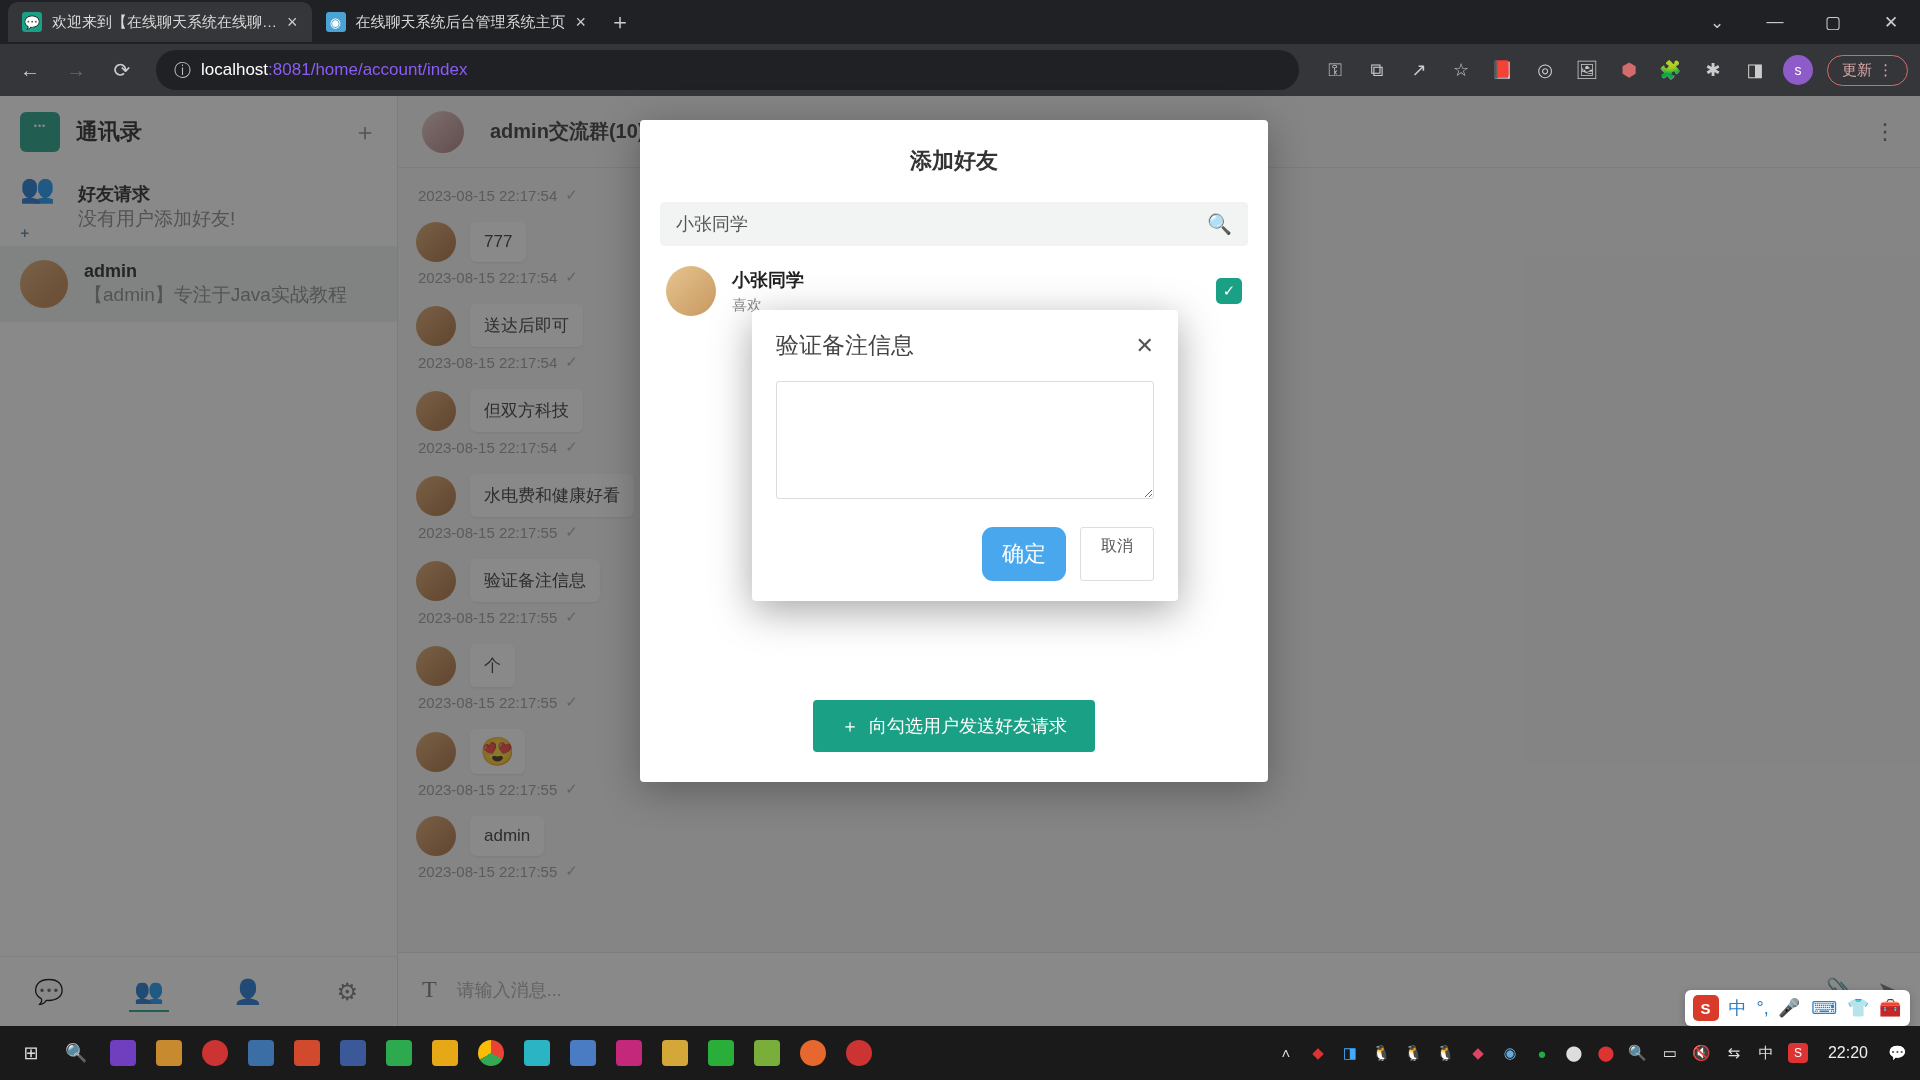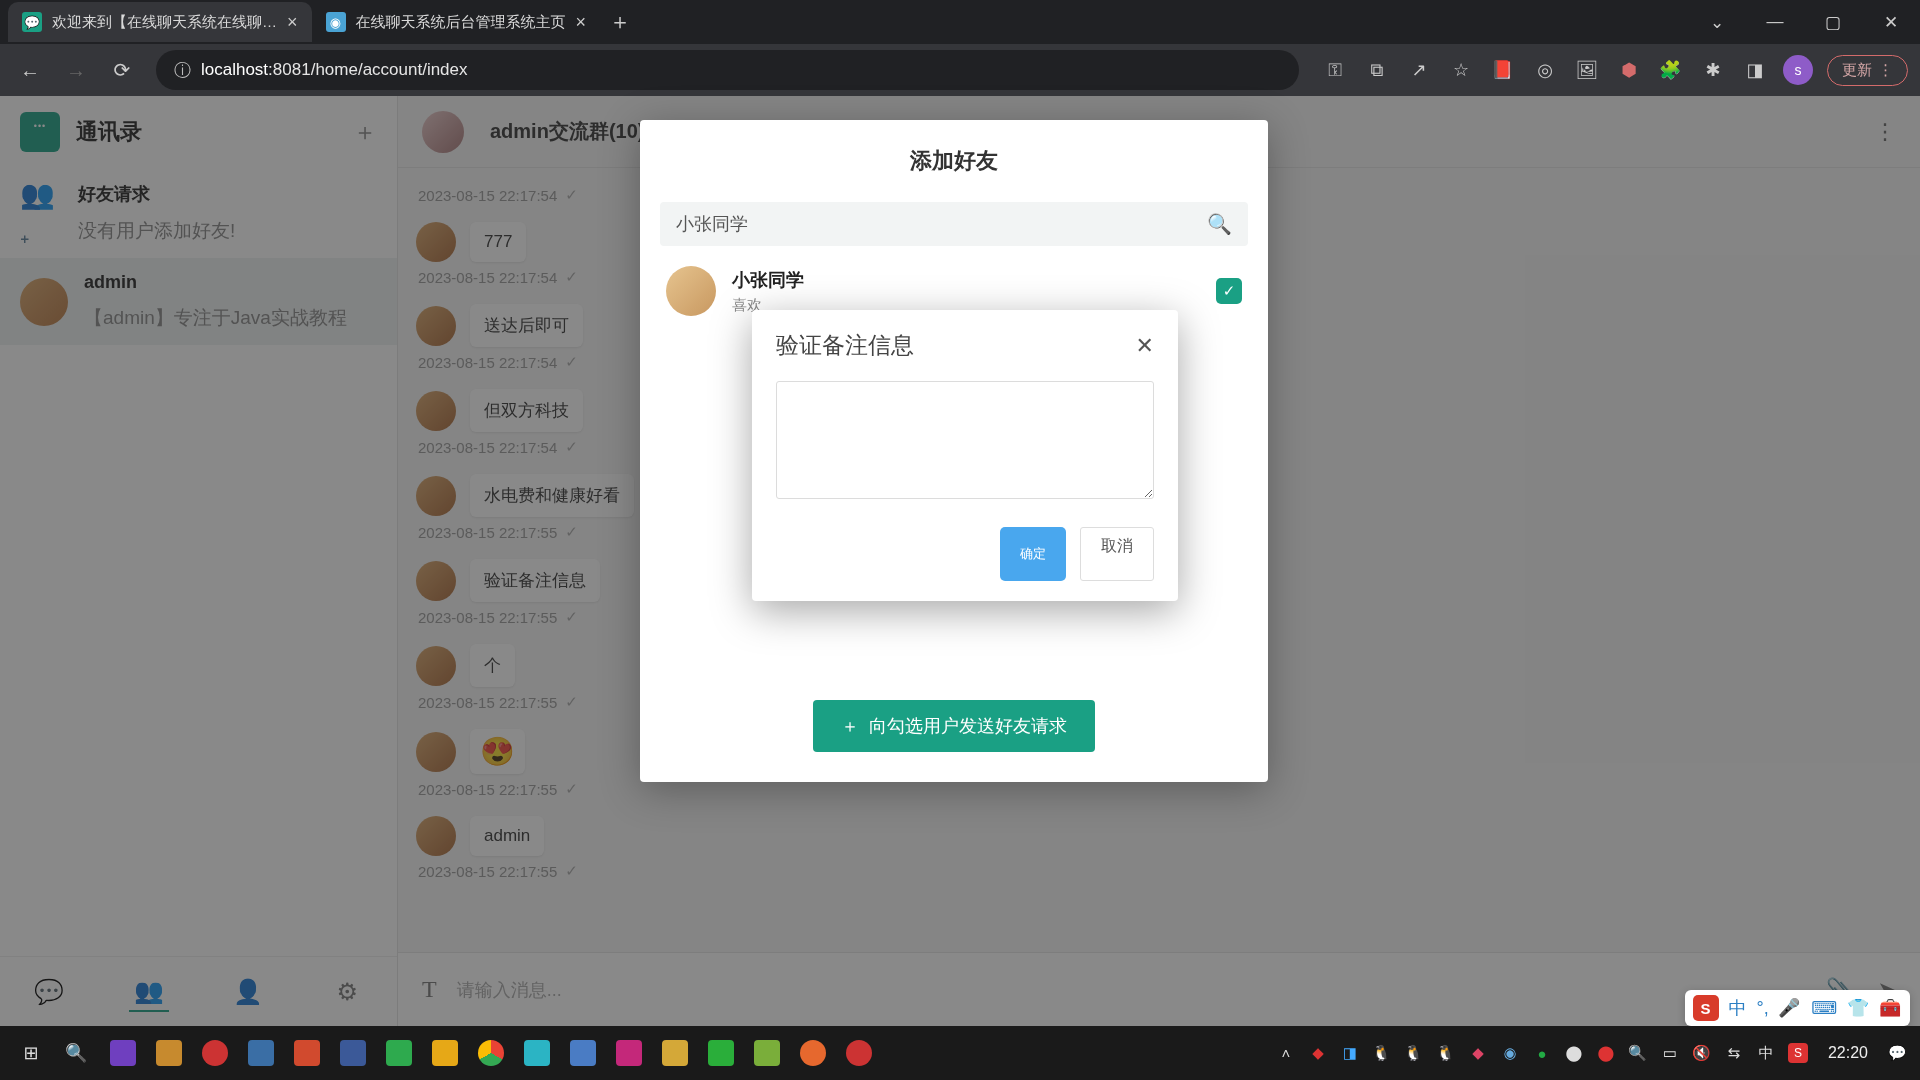":8081" .url-rest { color: #e5e5e5 -> #8b5cf6 }
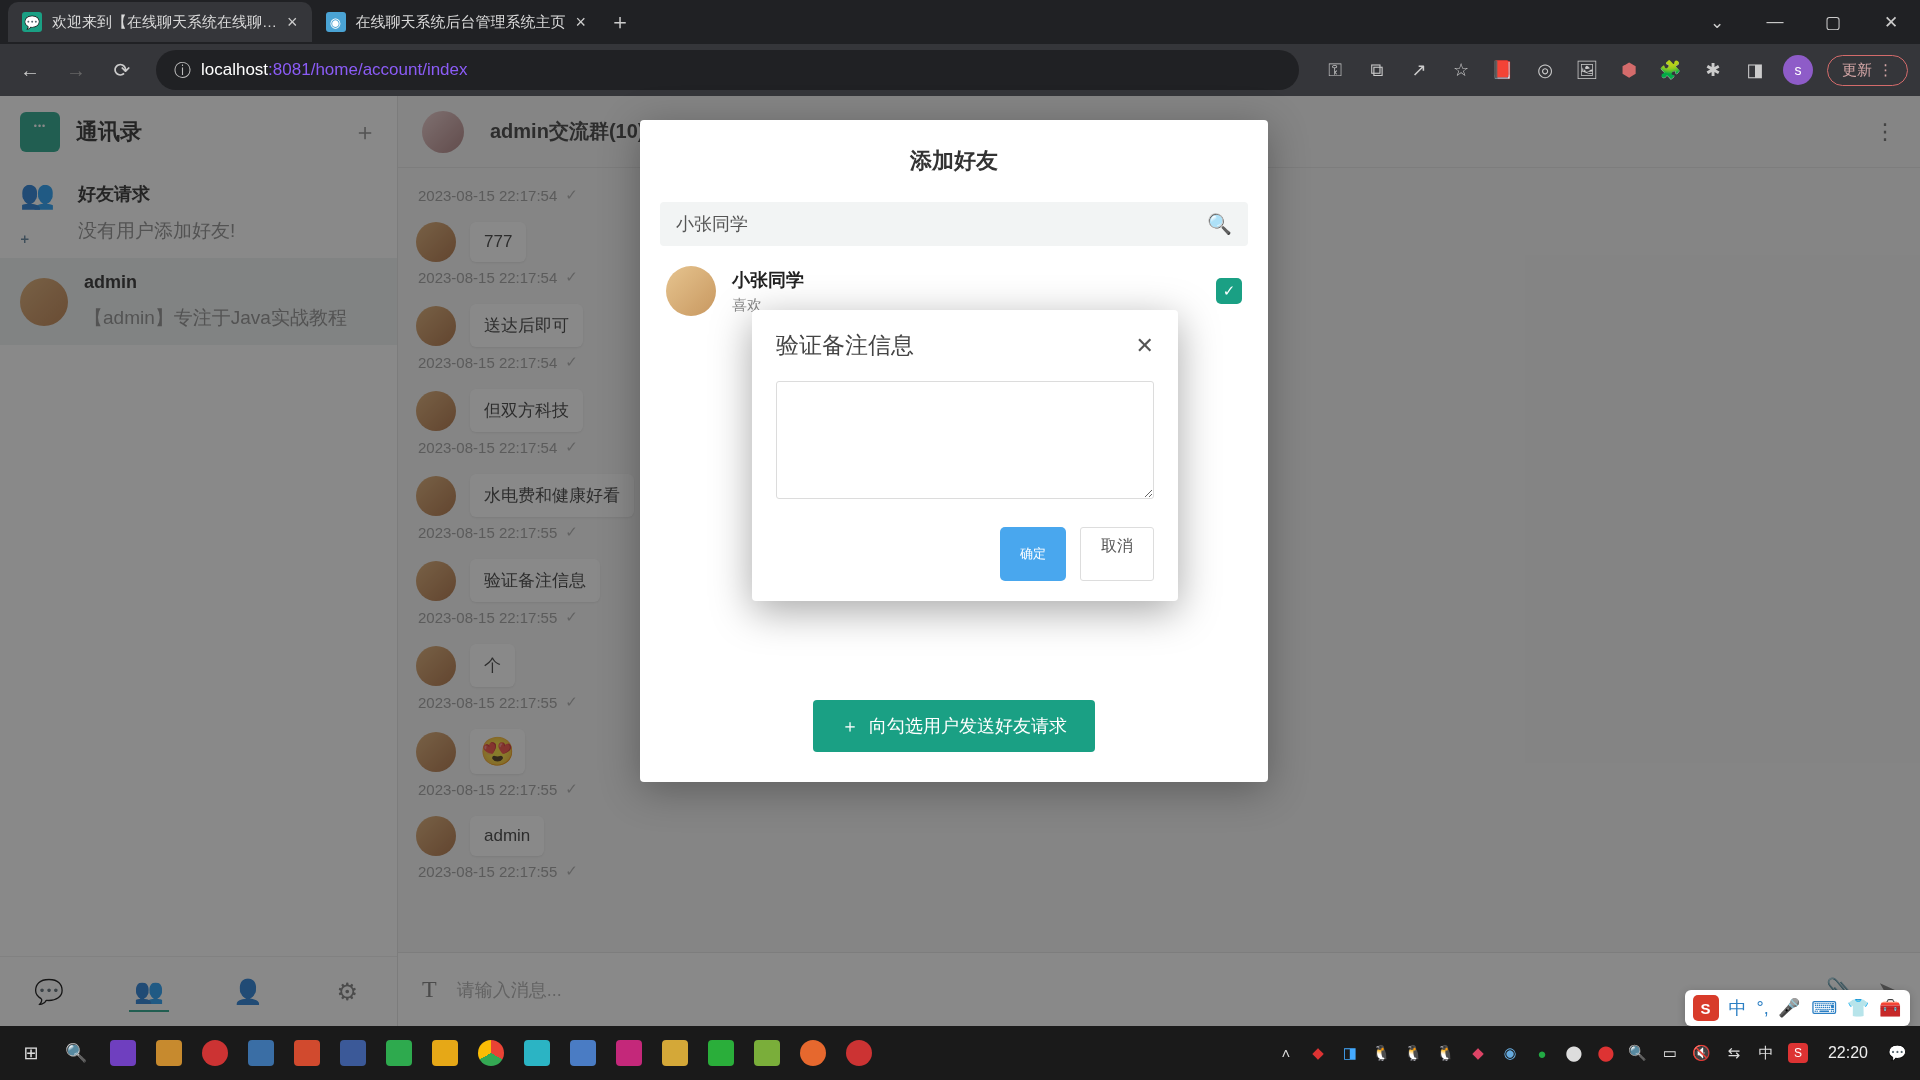"好友请求" .sb-txt { gap: 12px -> 0 }
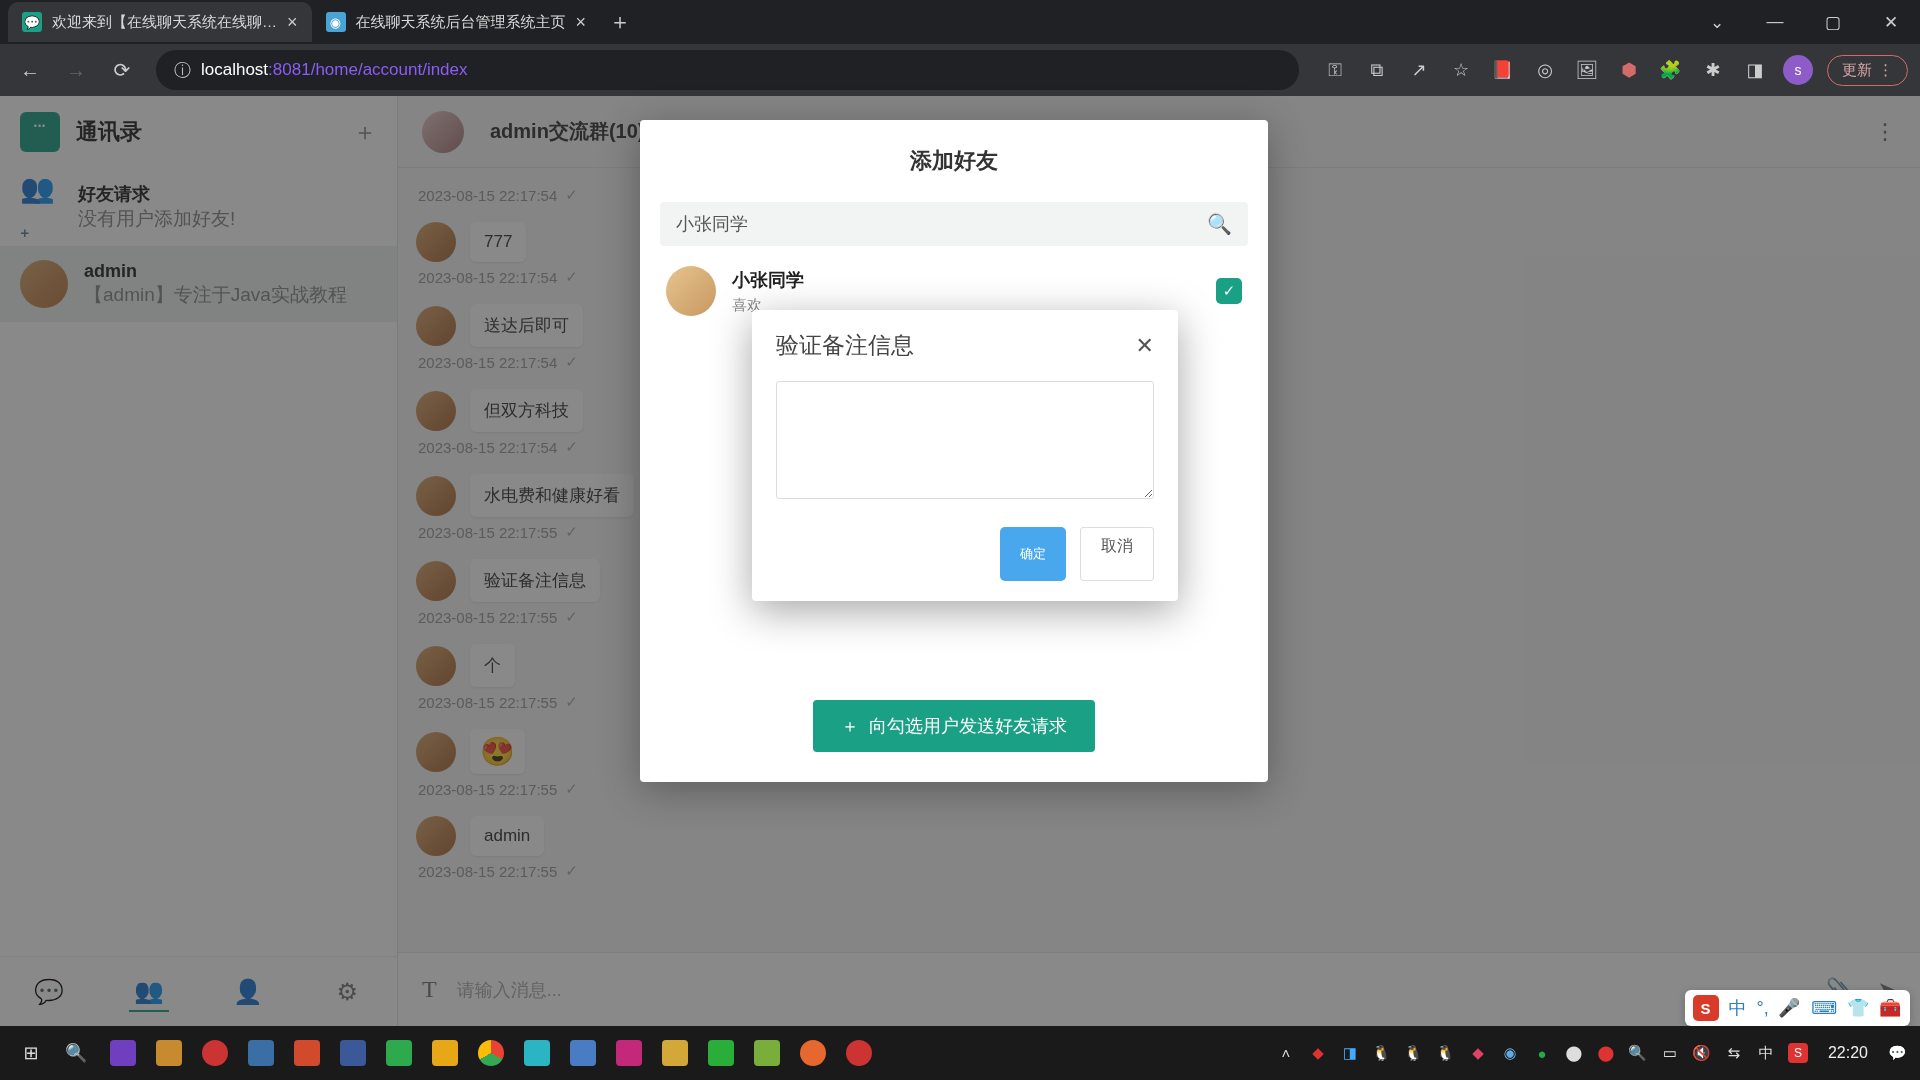"确定" .btn-ok { border-radius: 5px -> 11px; font-size: 13px -> 22px; padding: 18px 20px -> 12px 20px }
